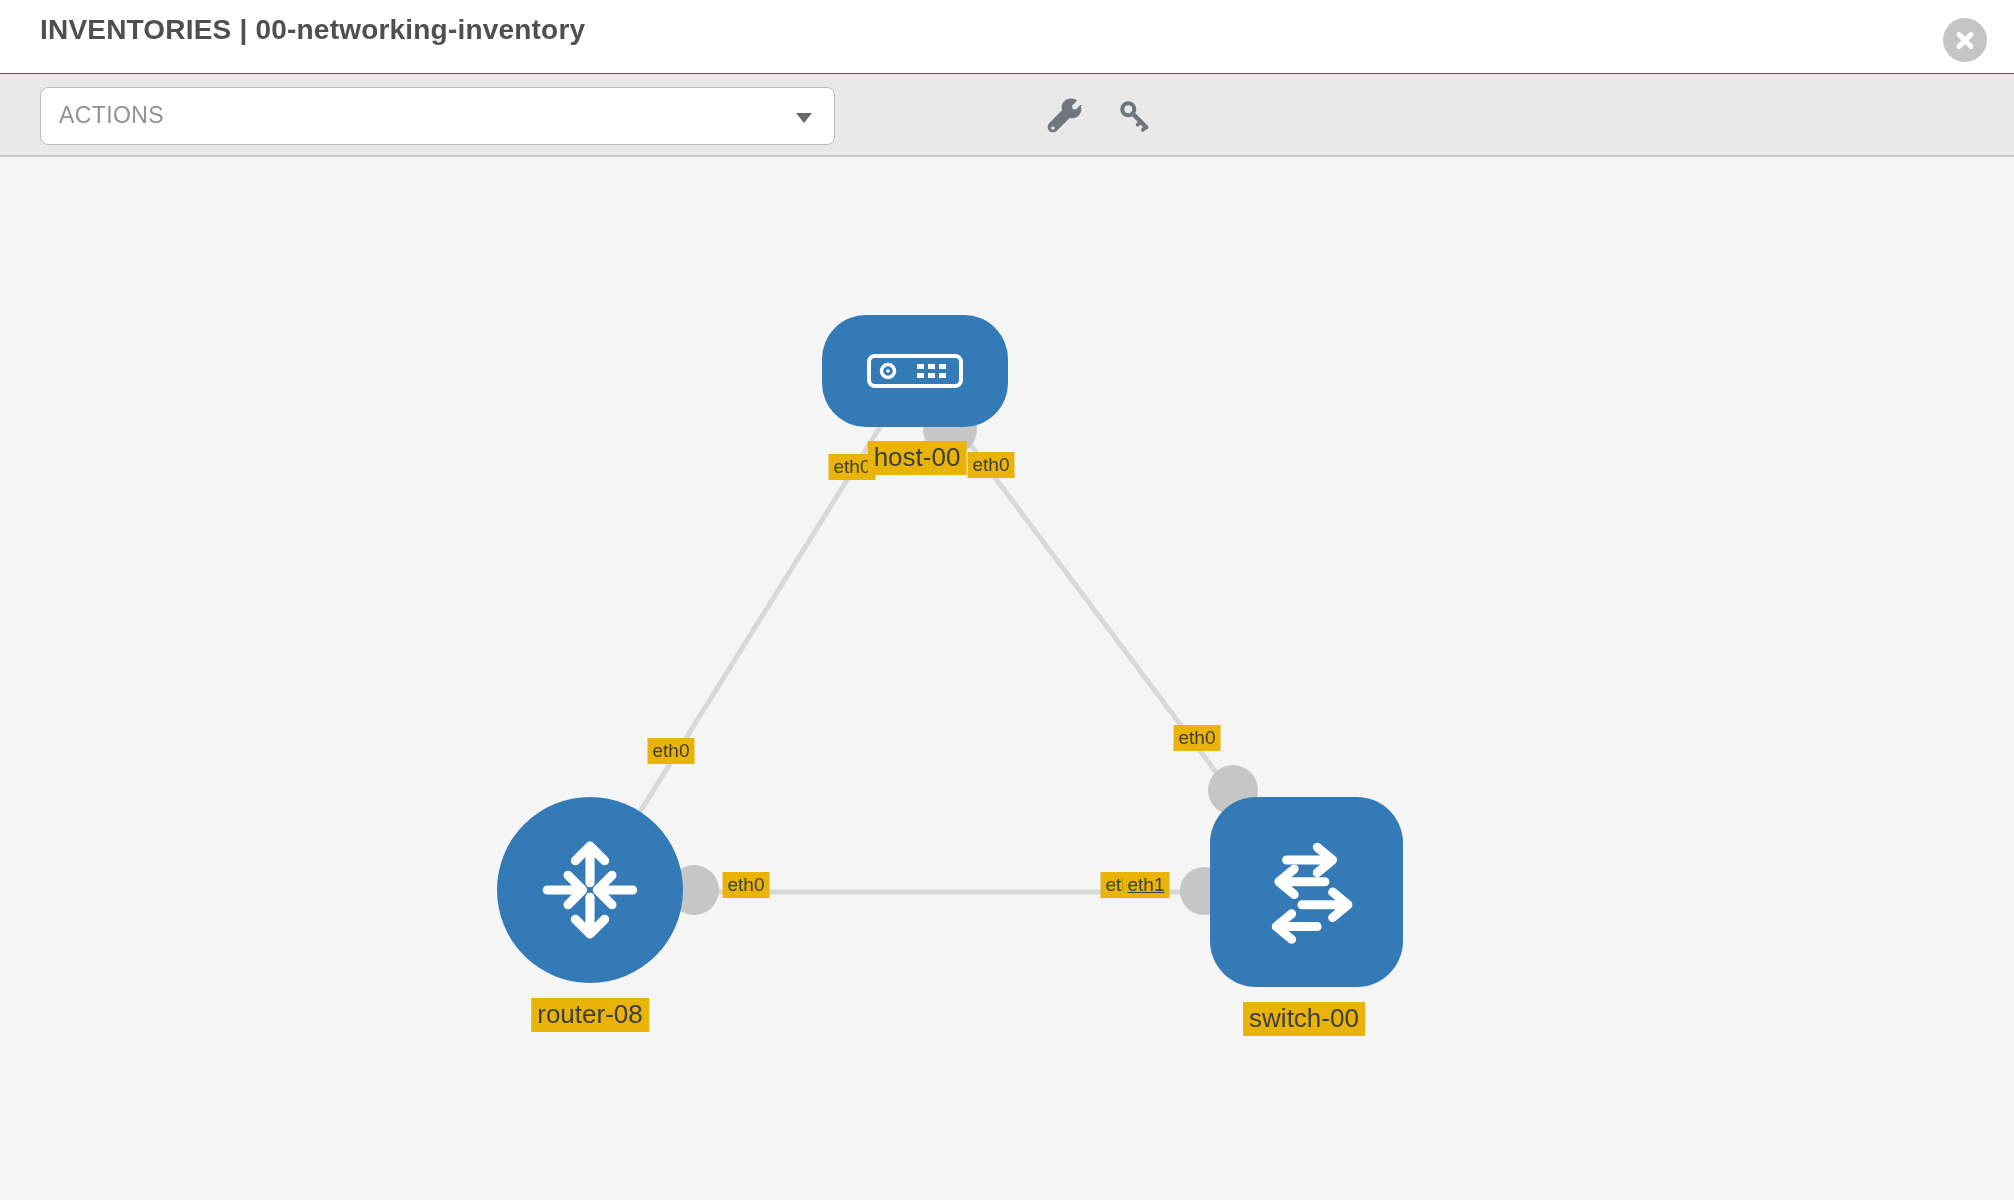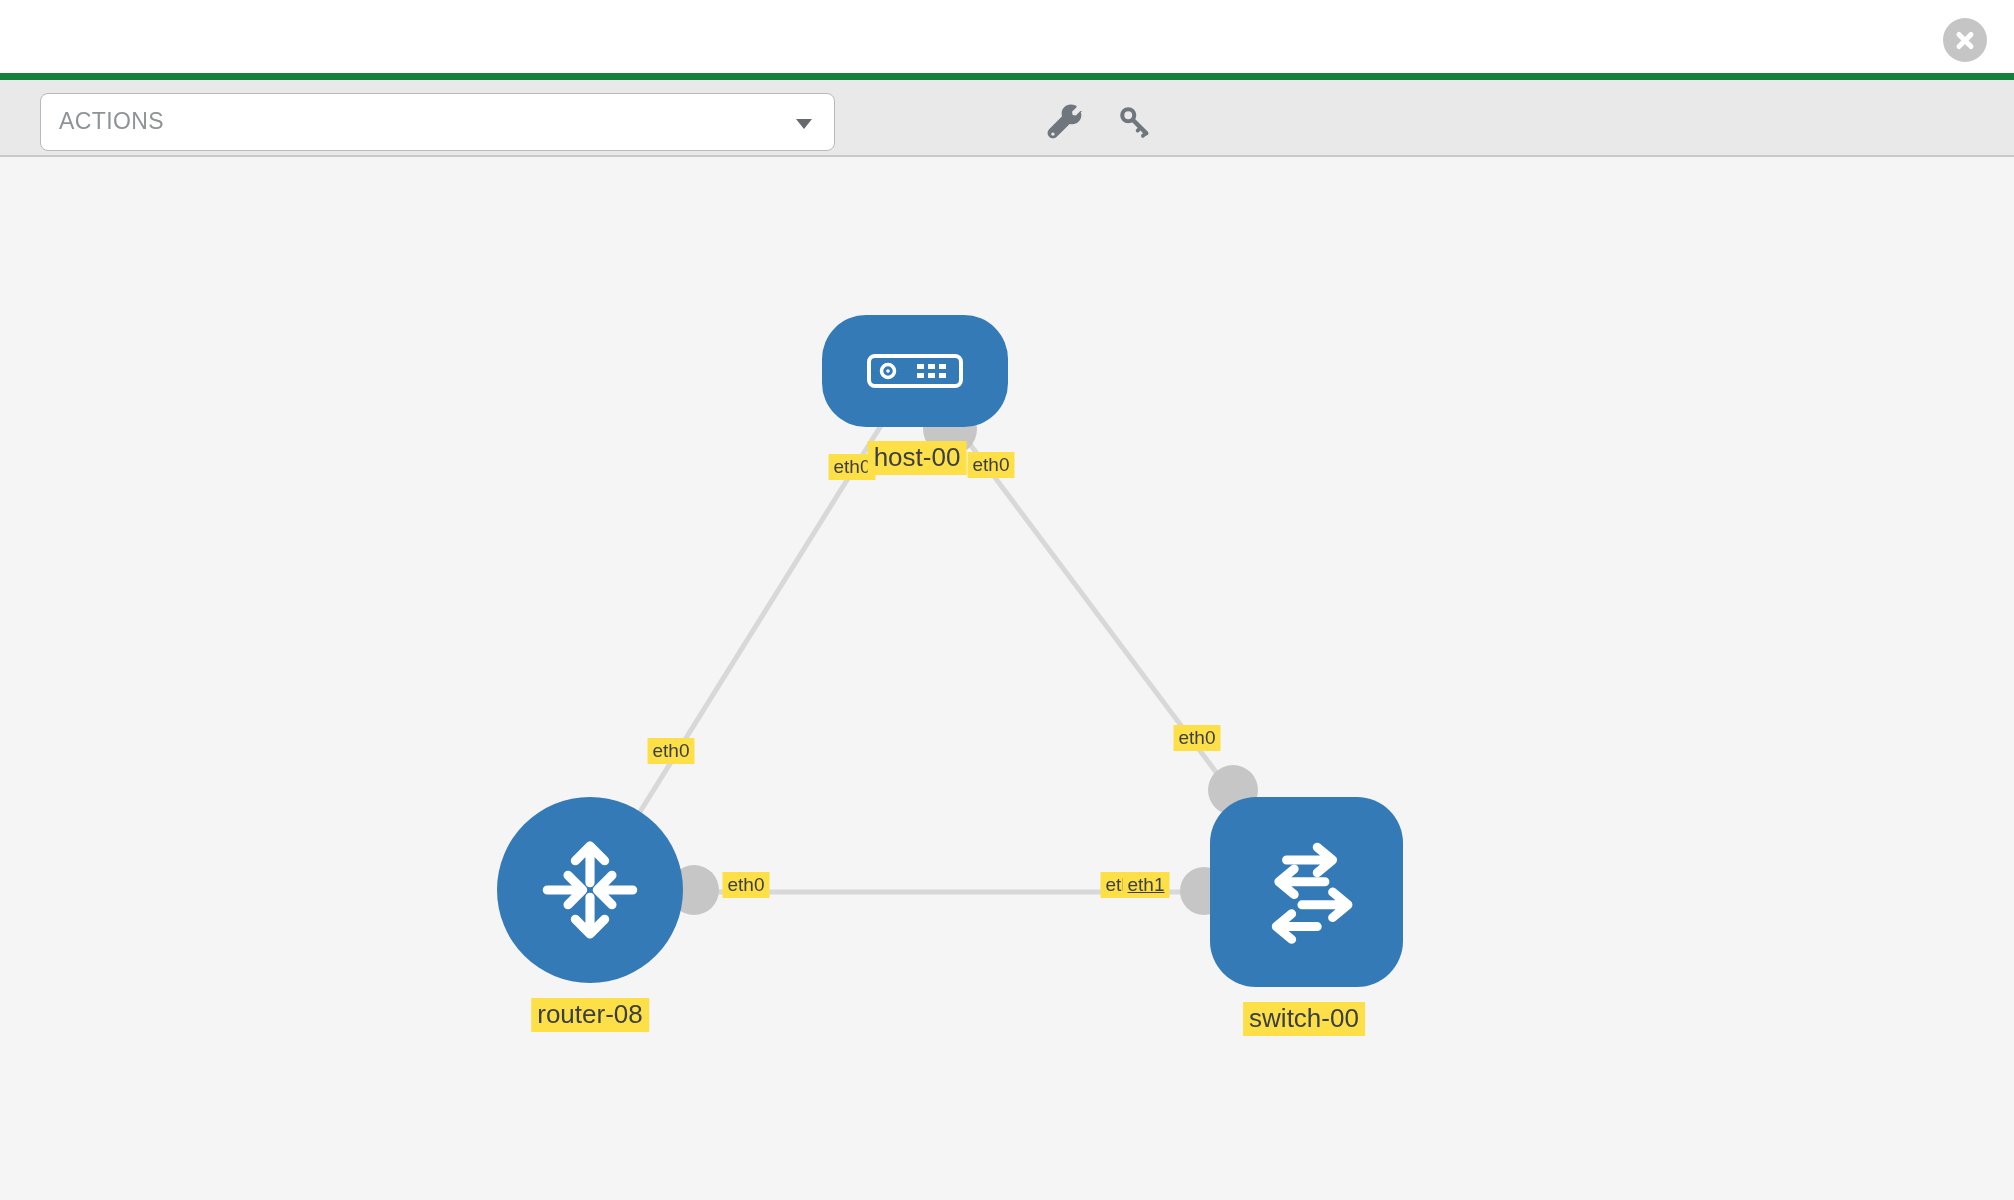"INVENTORIES | 00-networking-inventory" h1.page-title { html: none -> <h1>INVENTORIES | 00-networking-inventory</h1> }
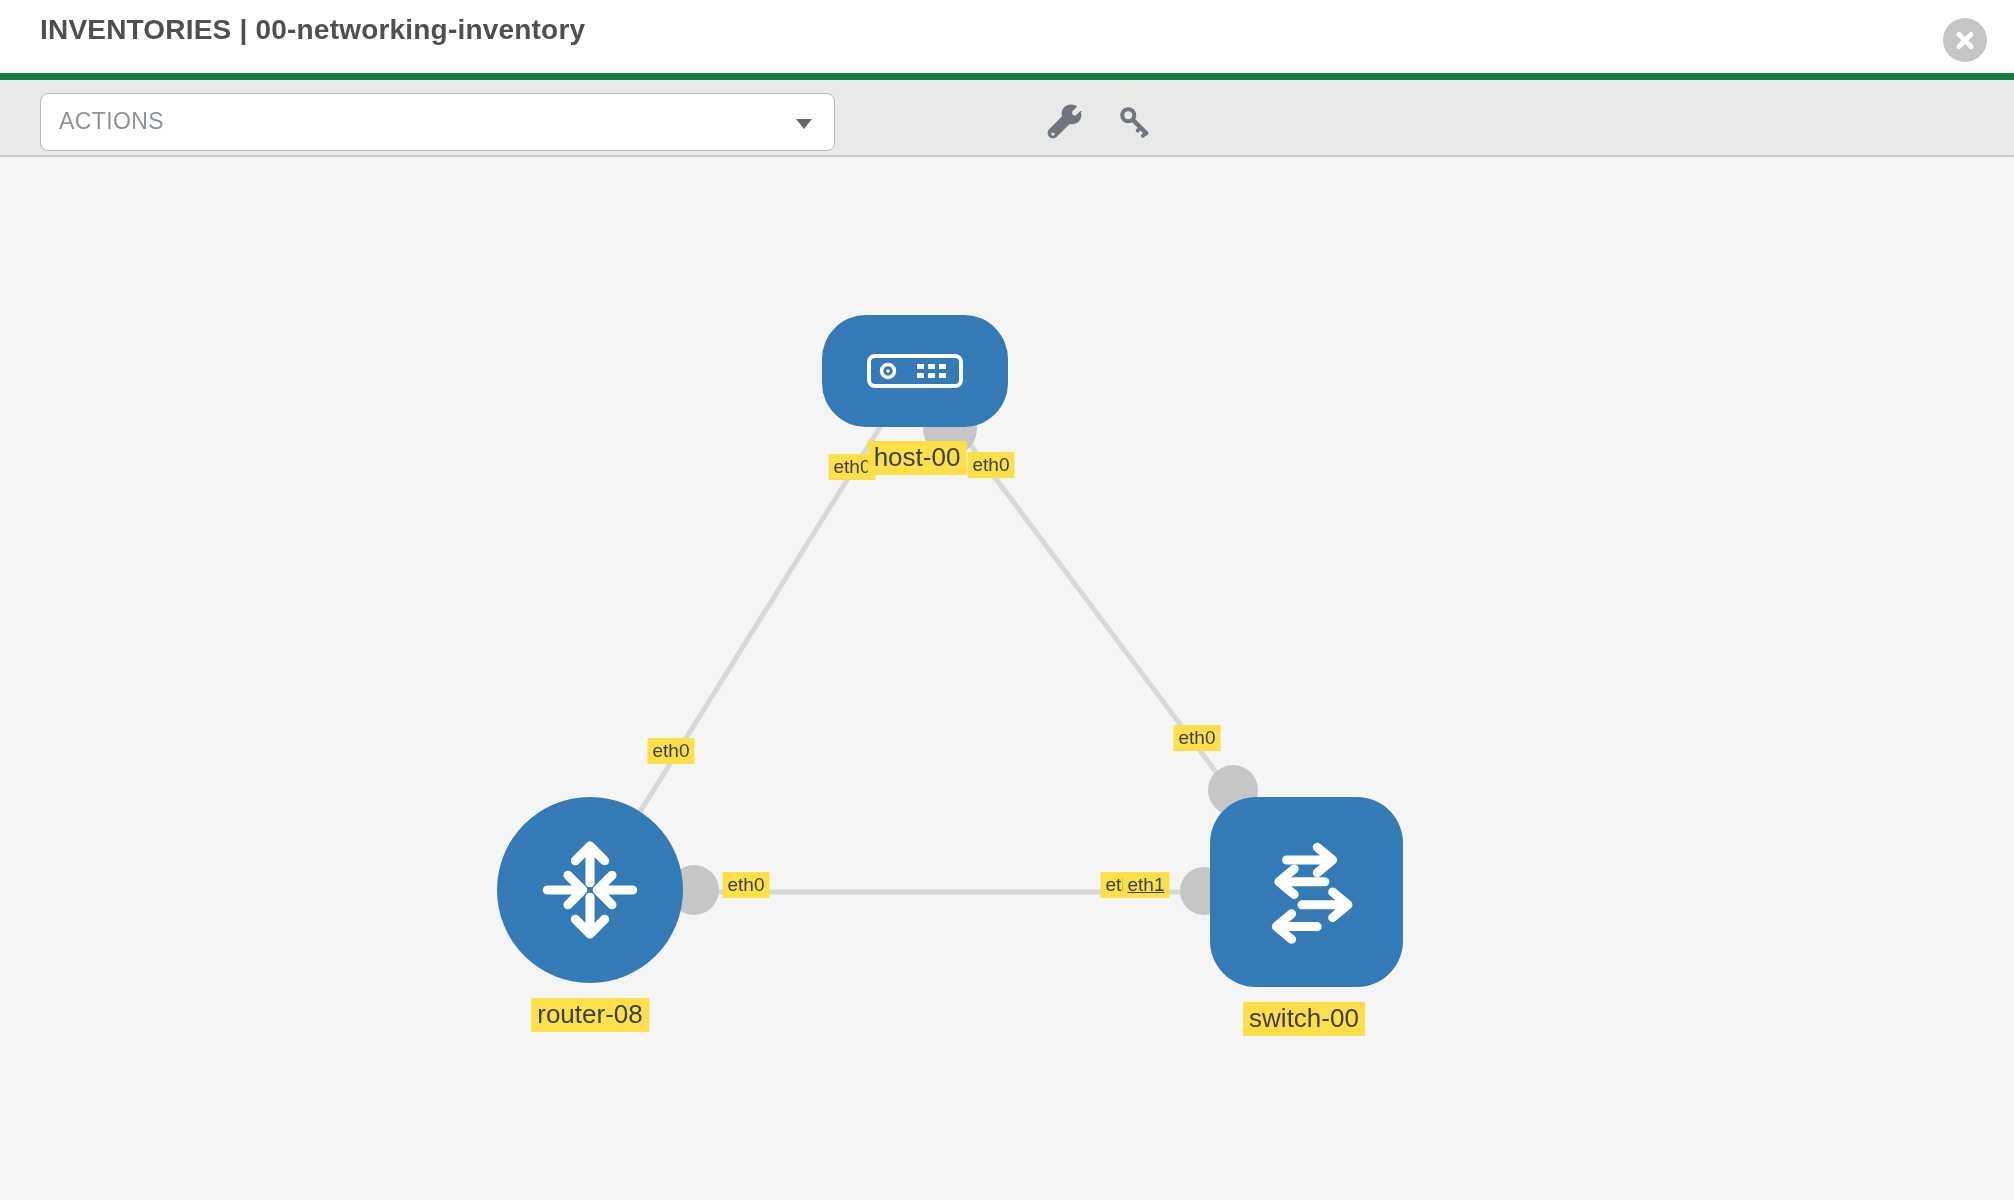"ACTIONS" .toolbar { border-top: 7px solid #15803d -> 1px solid #15803d }
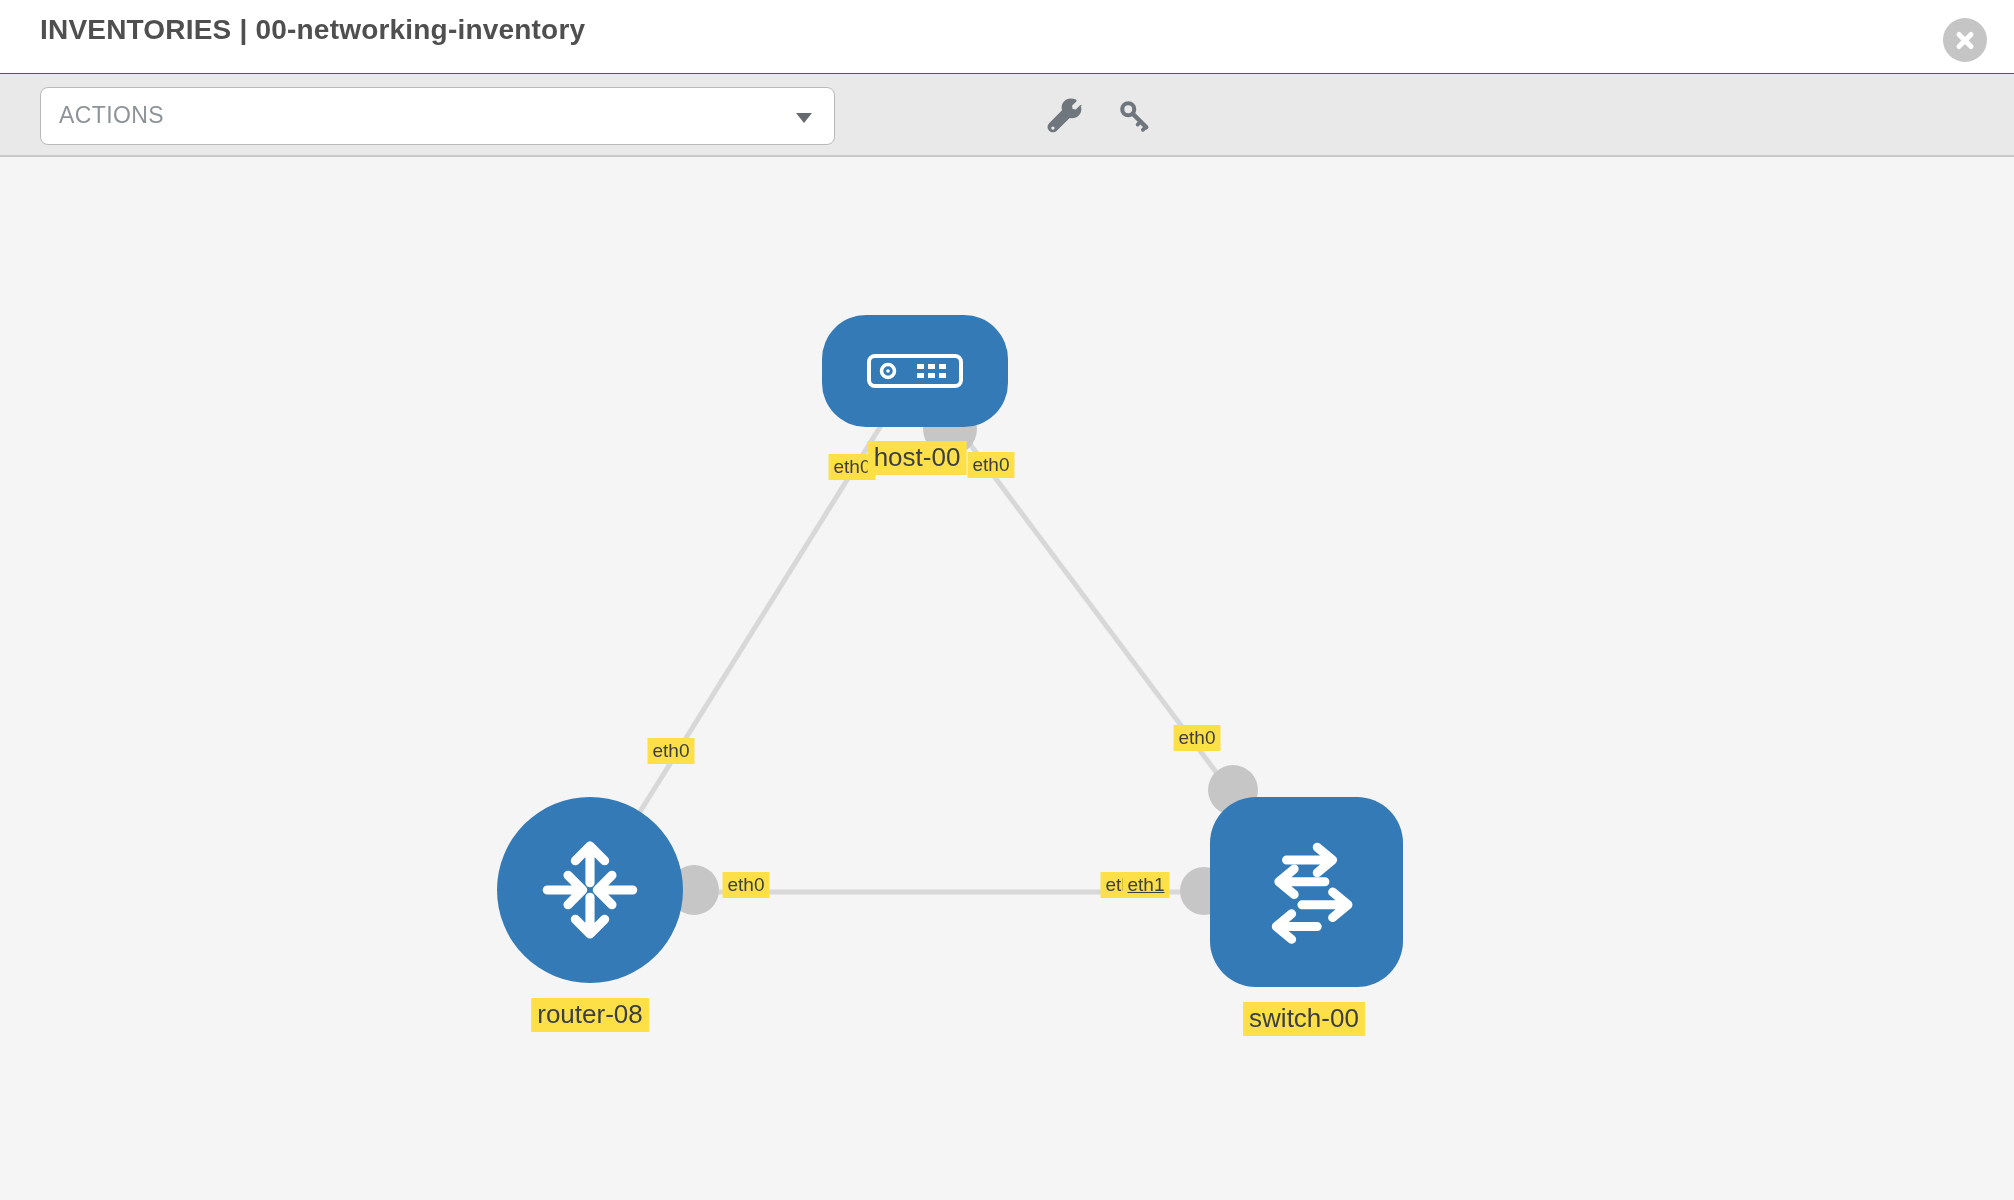"eth0" .lbl { background: #fde047 -> #eab308 }
